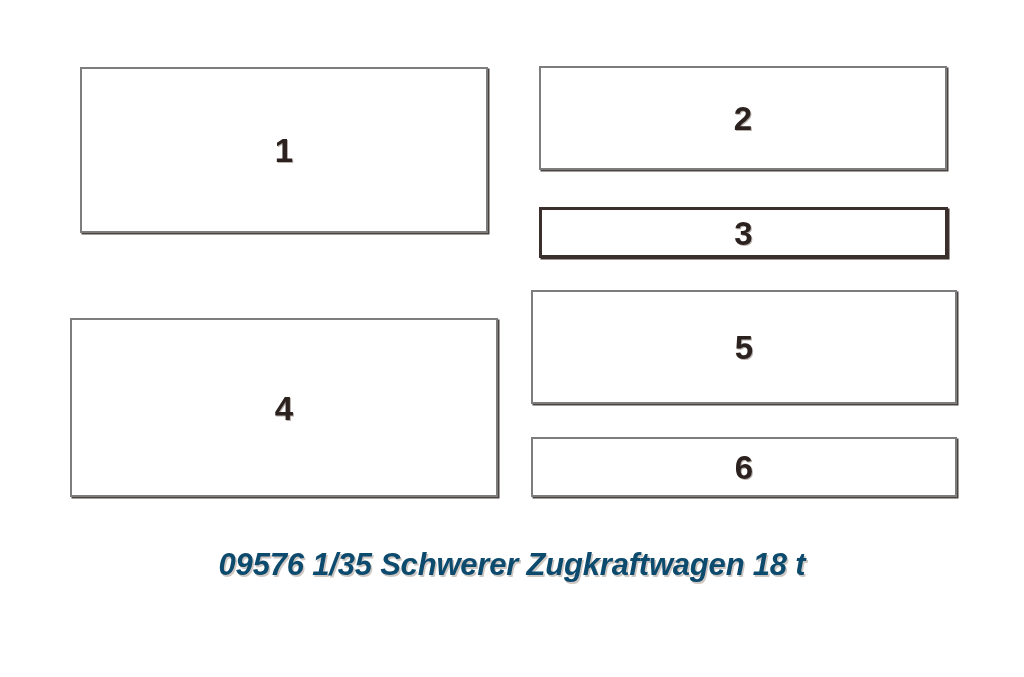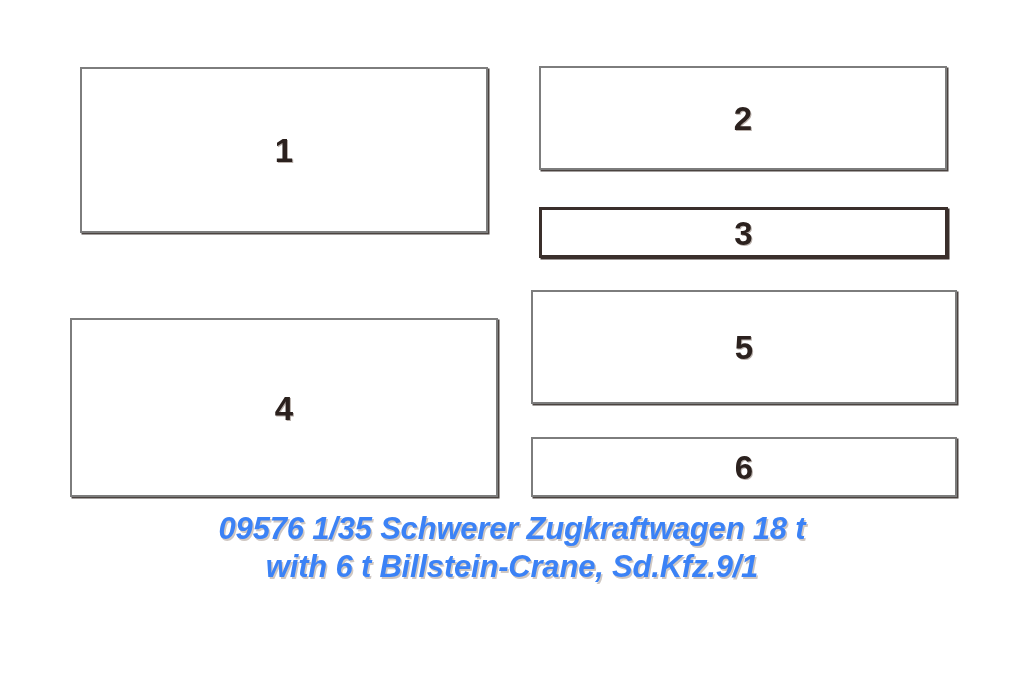"09576 1/35 Schwerer Zugkraftwagen 18" div { color: #3b82f6 -> #0c4a6e; margin-top: none -> 36px }
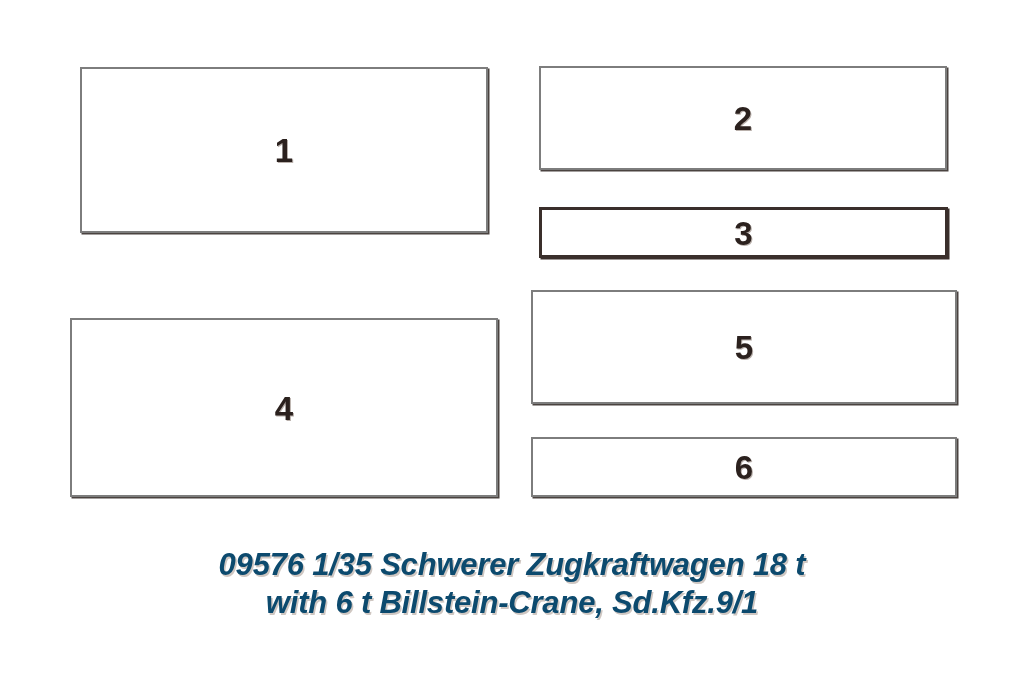"with 6 t Billstein-Crane, Sd.Kfz.9/1" span.caption-line { html: <span>with 6 t Billstein-Crane, Sd.Kfz.9/1</span> -> none }
